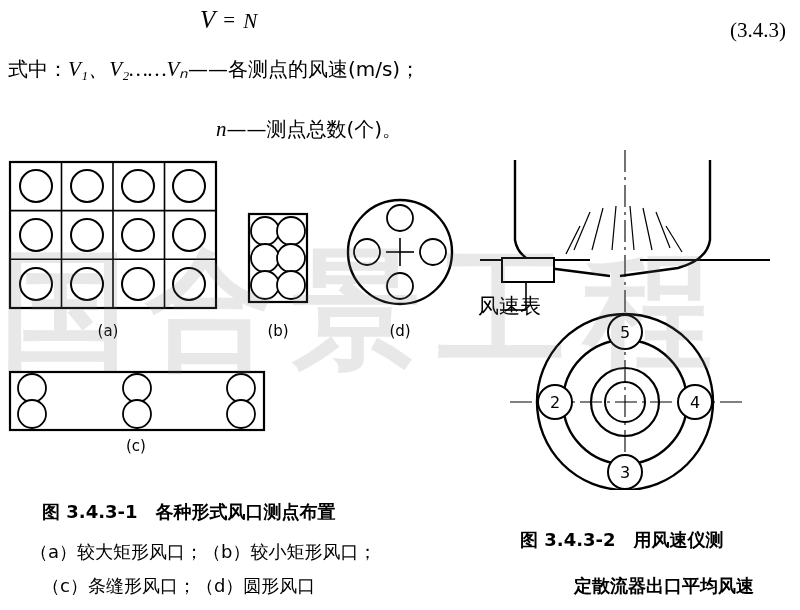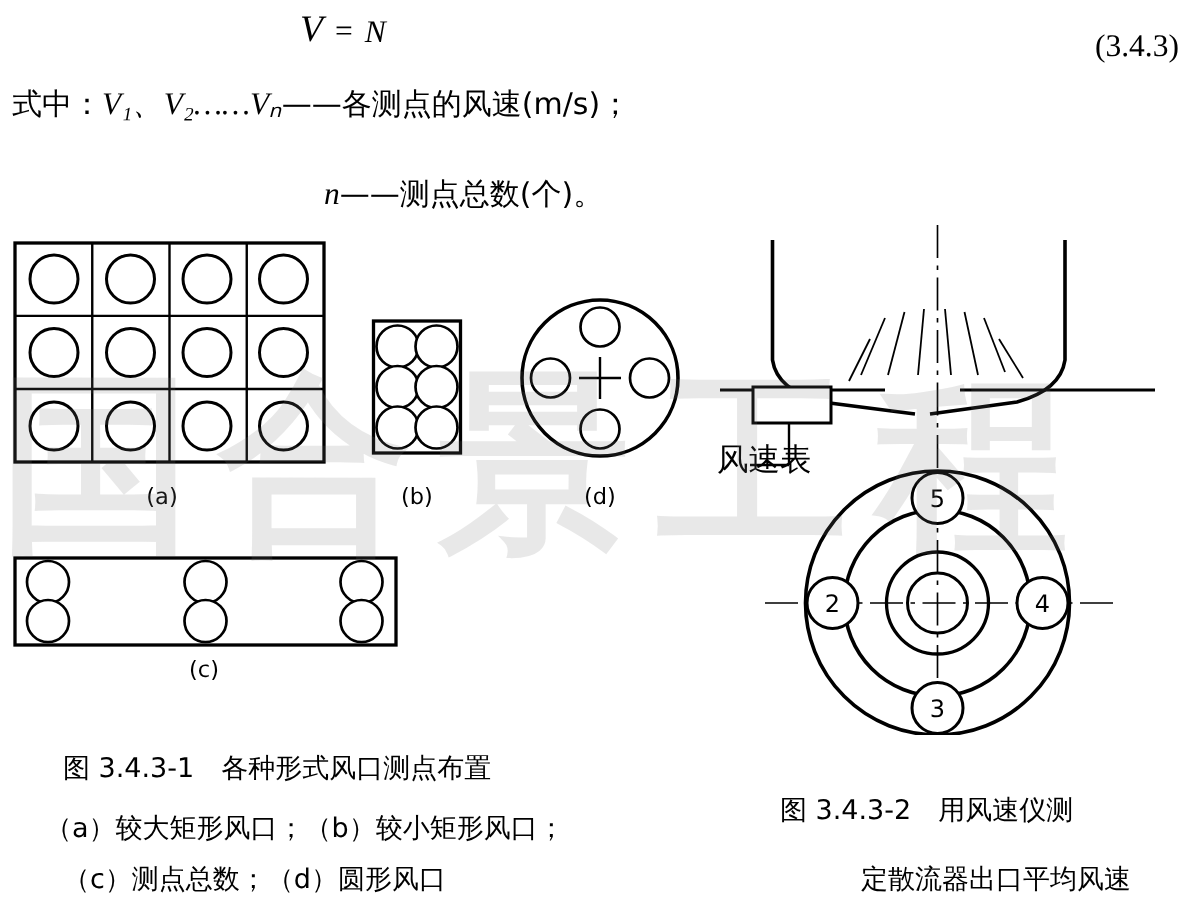"图 3.4.3-1 各种形式风口测点布置" .figcap.b { font-weight: normal -> bold }
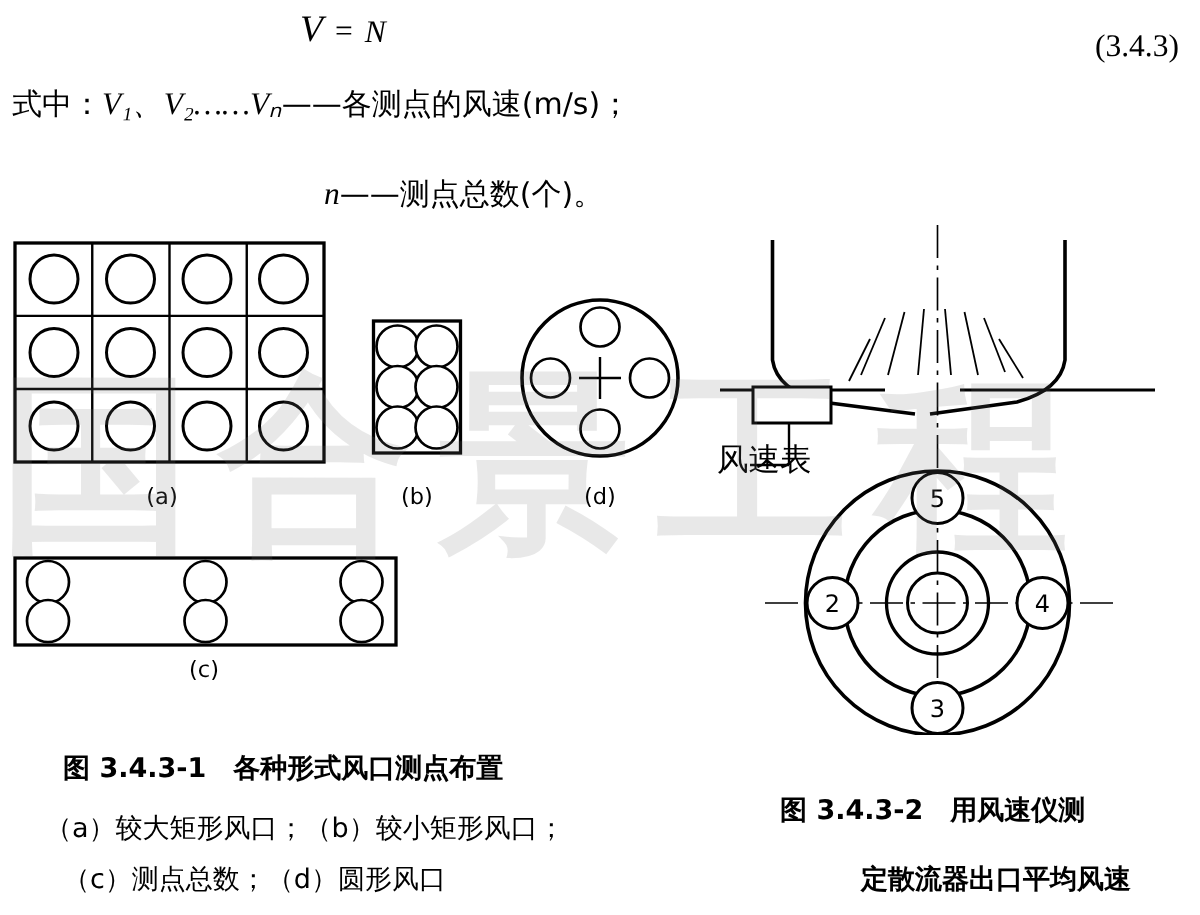"（c）测点总数；（d）圆形风口" div.figcap { text: 测点总数 -> 条缝形风口 }
